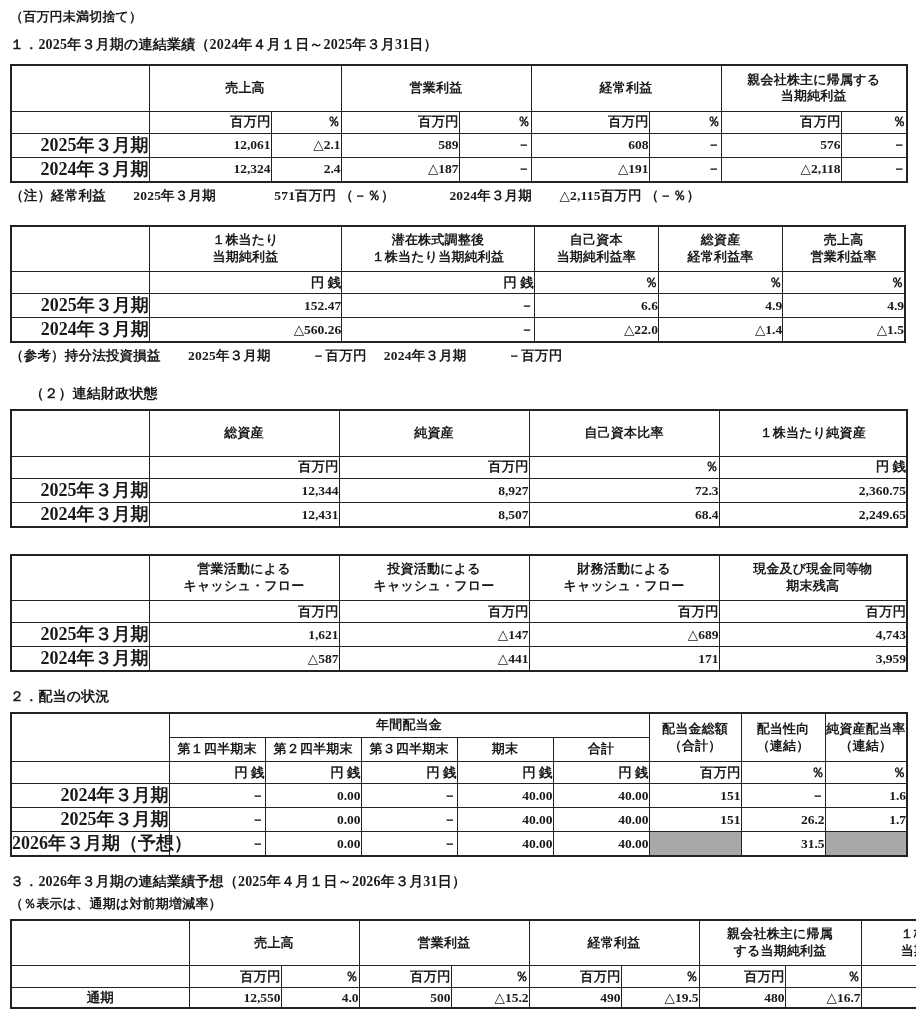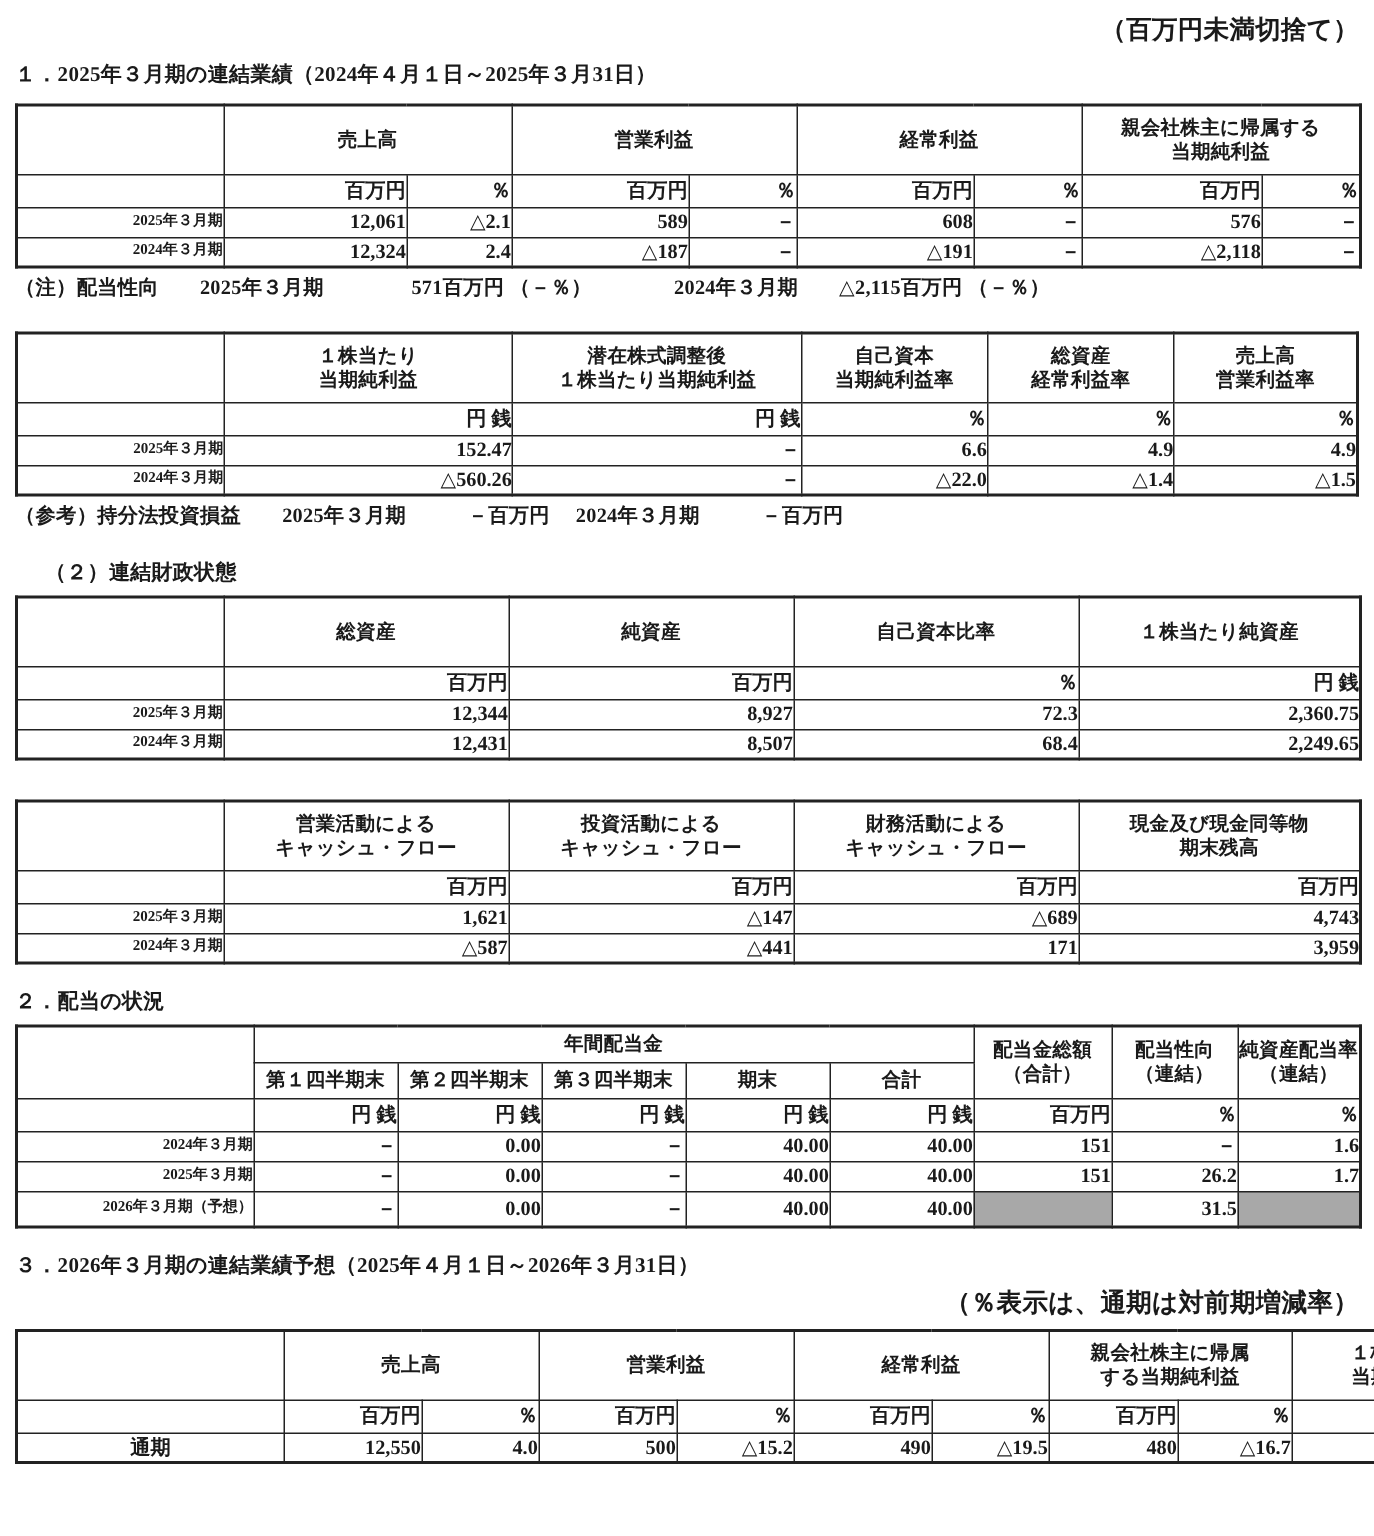"（百万円未満切捨て）" .right-note { font-size: 17px -> 13px; text-align: right -> left }
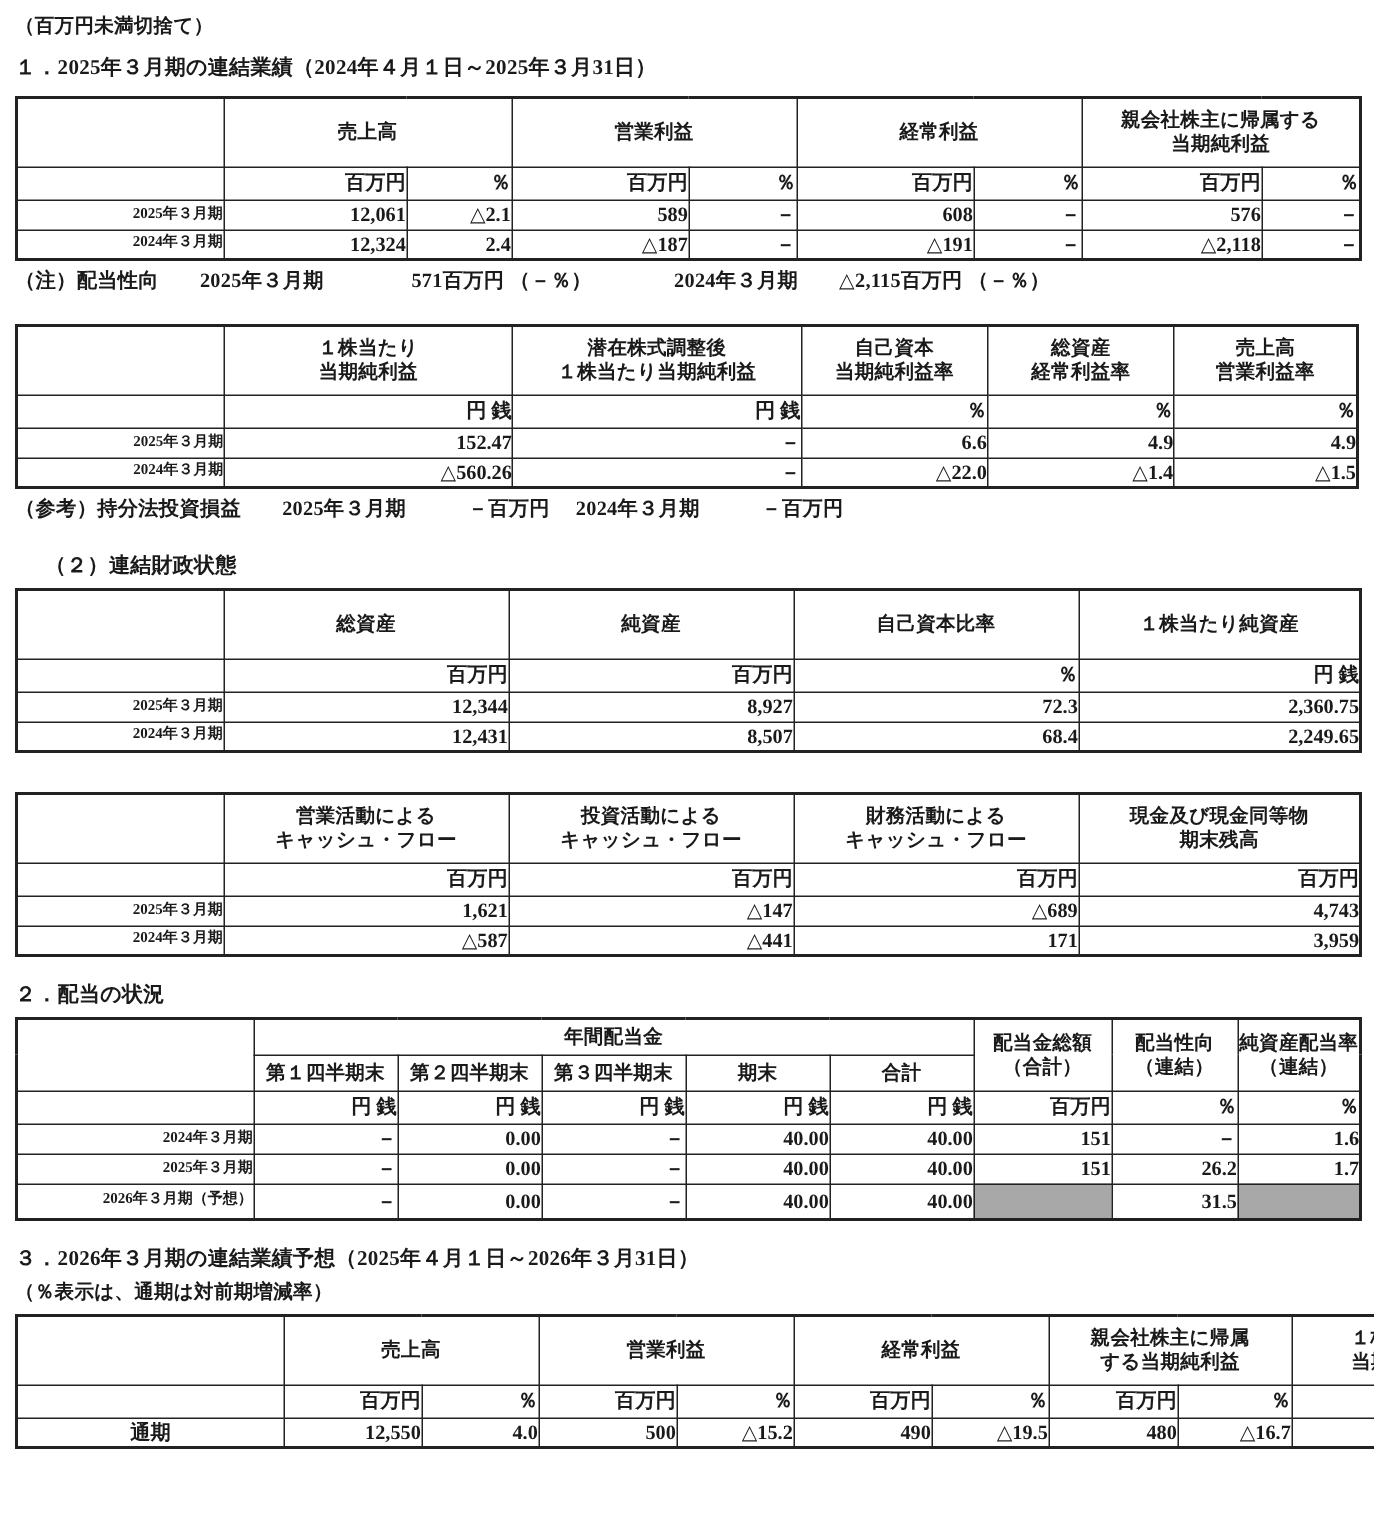"2025年３月期" td.lbl { font-size: 10px -> 18px }
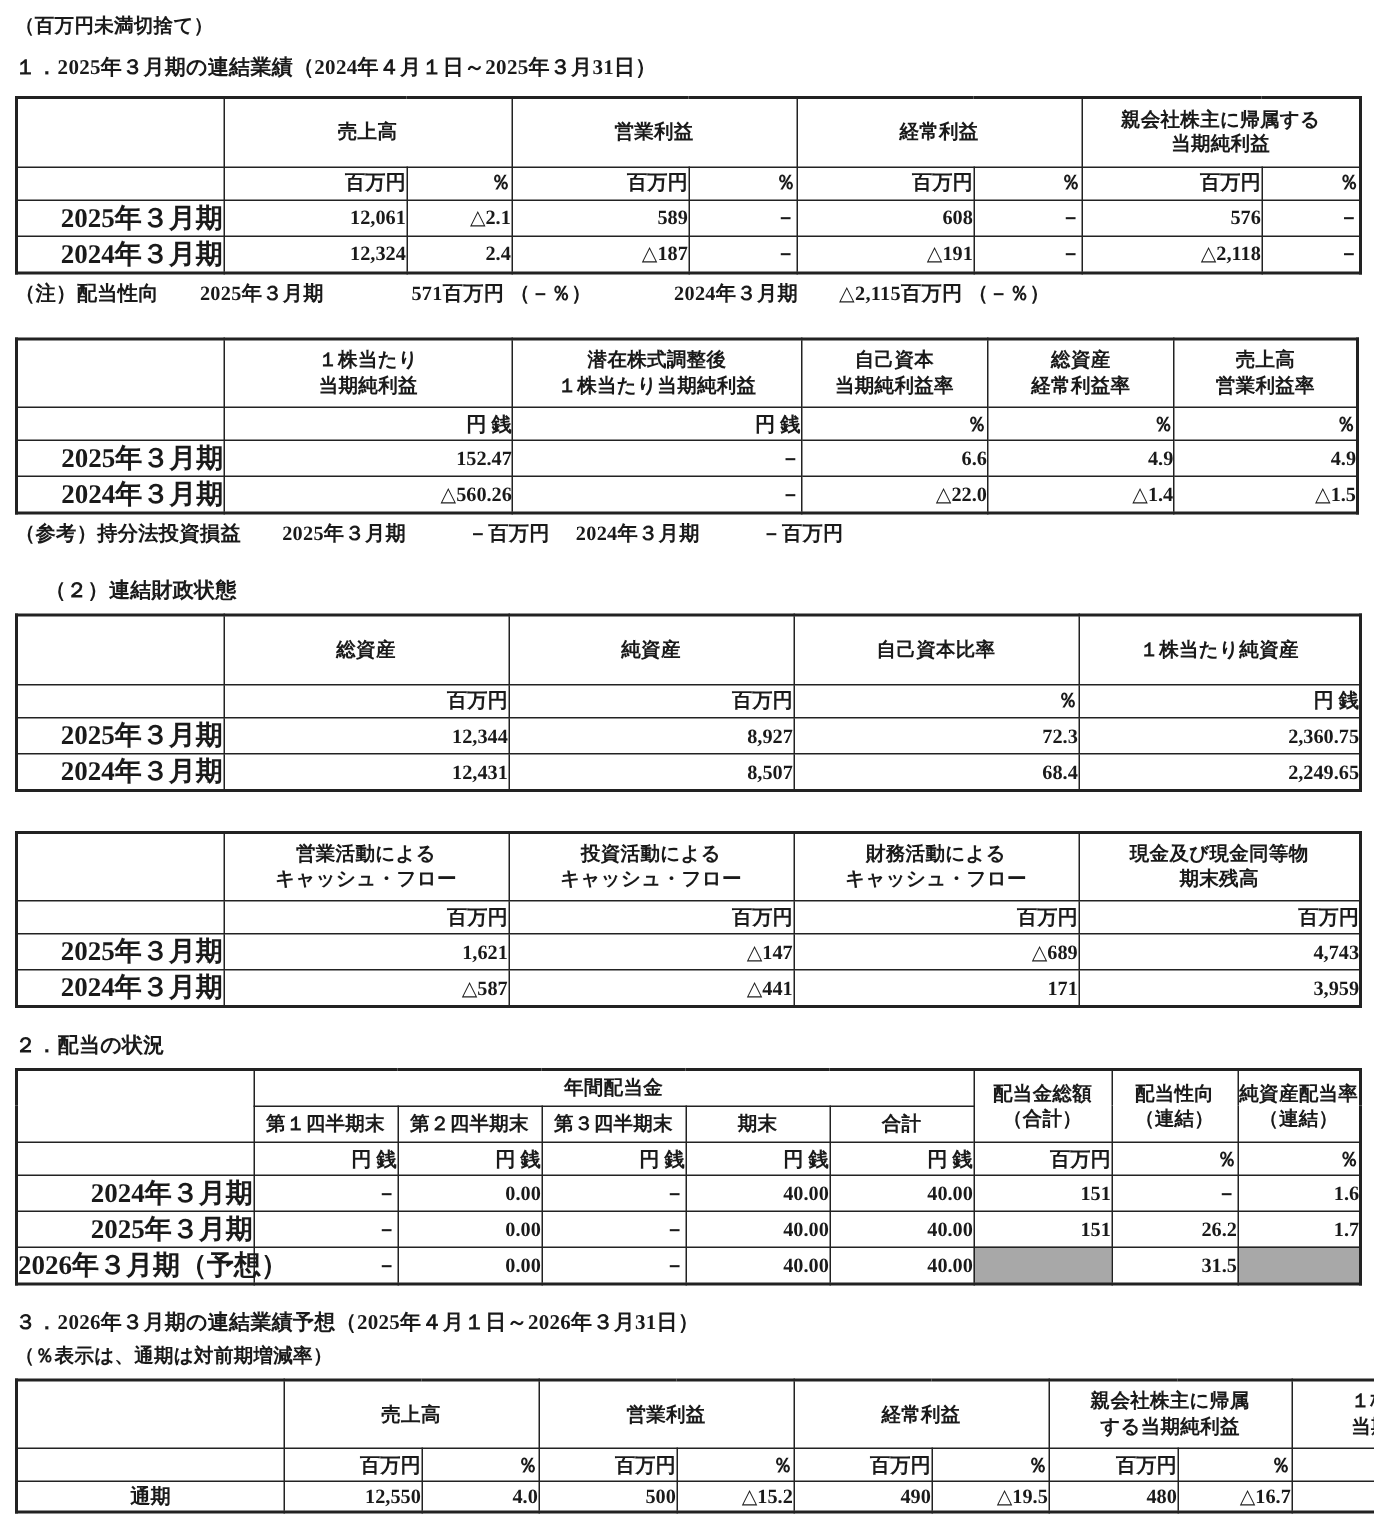"（注）配当性向 2025年３月期 571百万円 （－％） 2024年３月期" div.note-line { text: 配当性向 -> 経常利益 }
